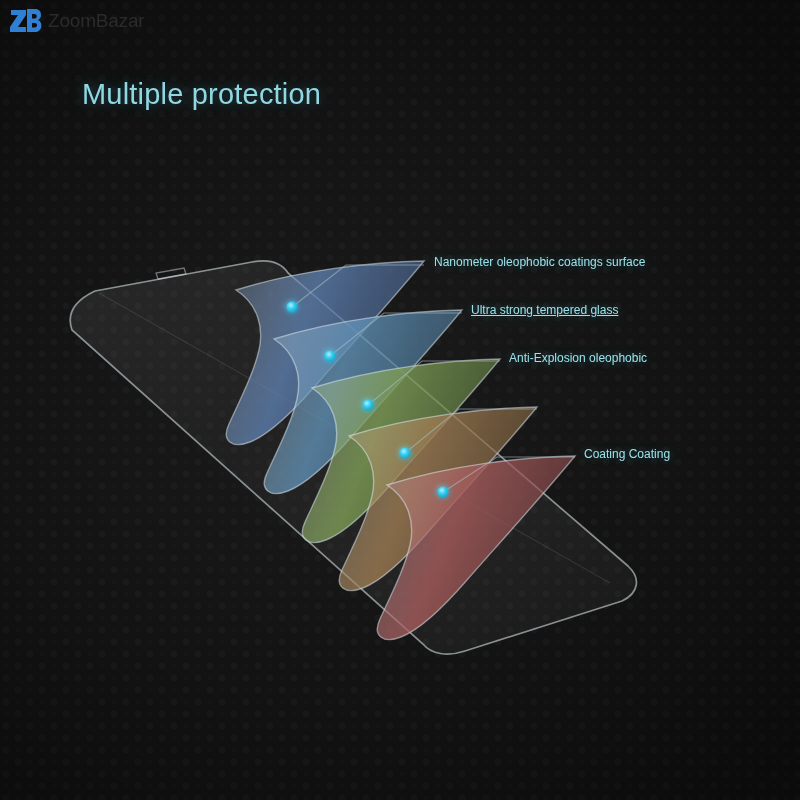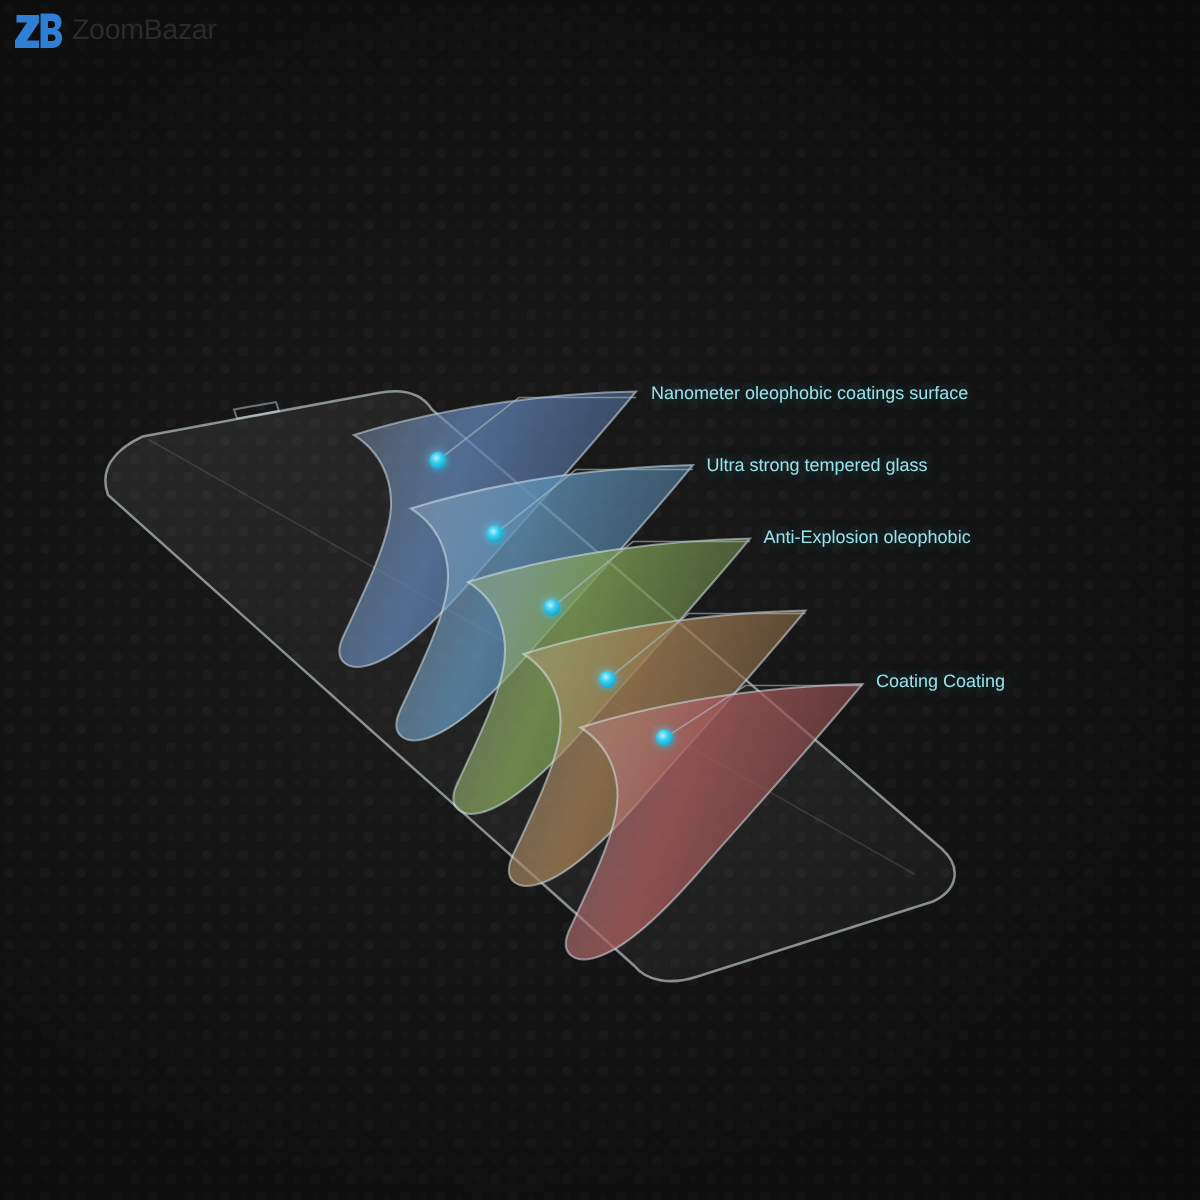"Multiple protection" div { html: none -> <div>Multiple protection</div> }
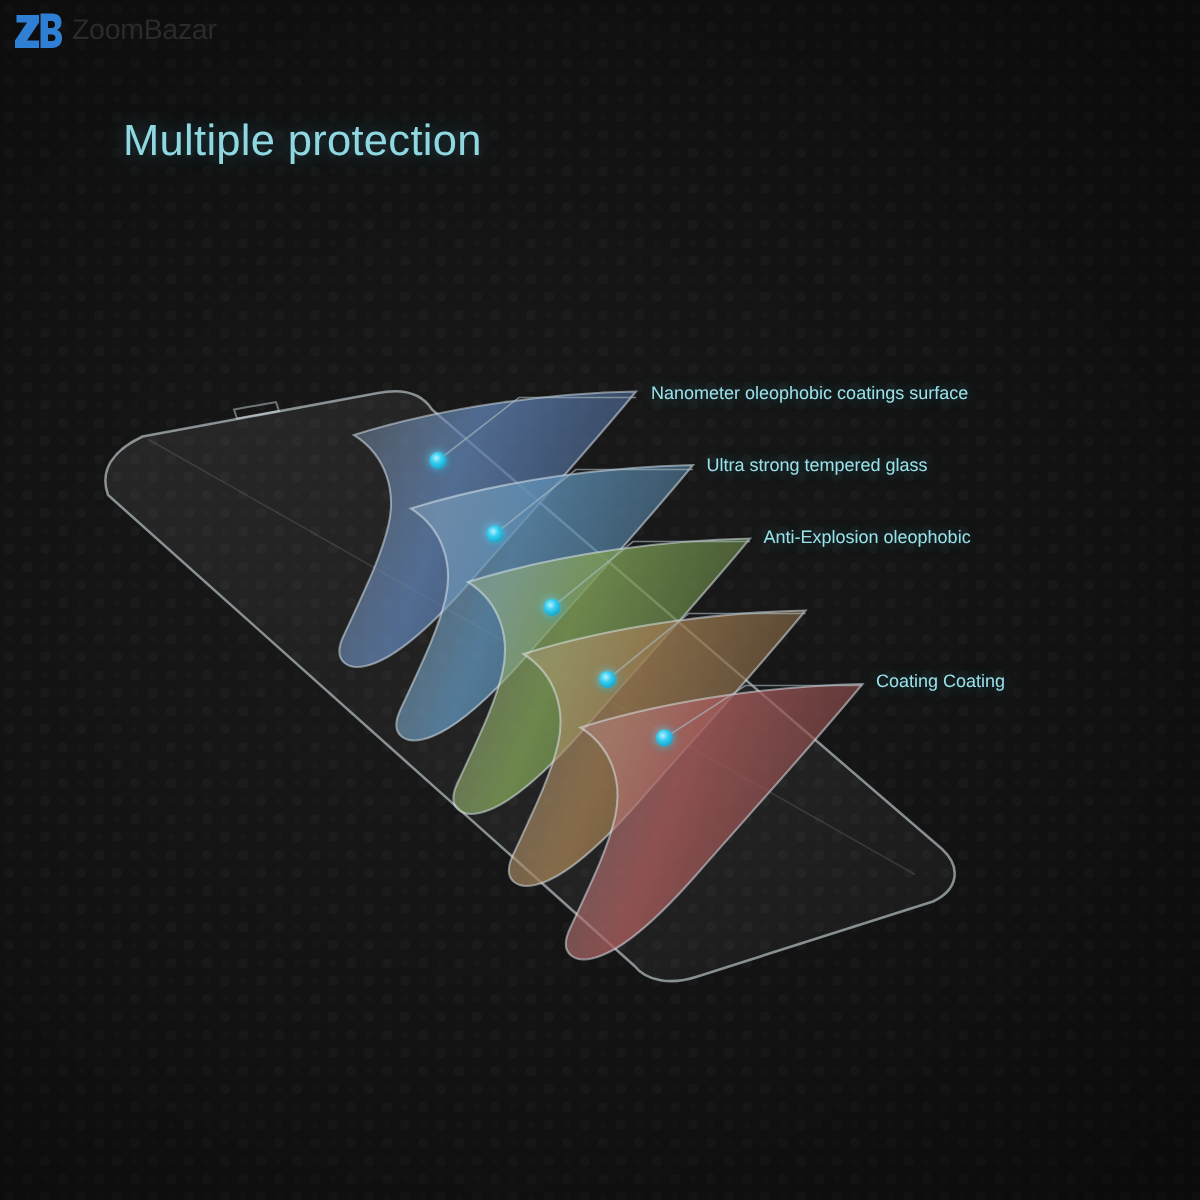"Ultra strong tempered glass" div.label { text-decoration: none -> underline }
